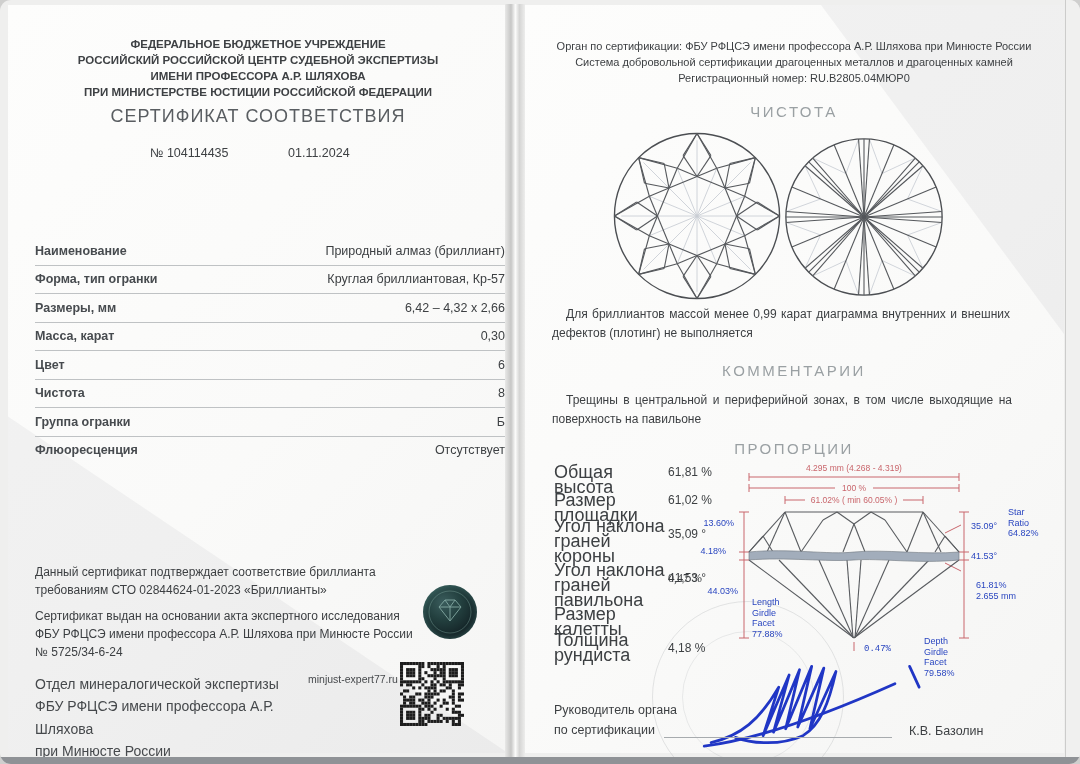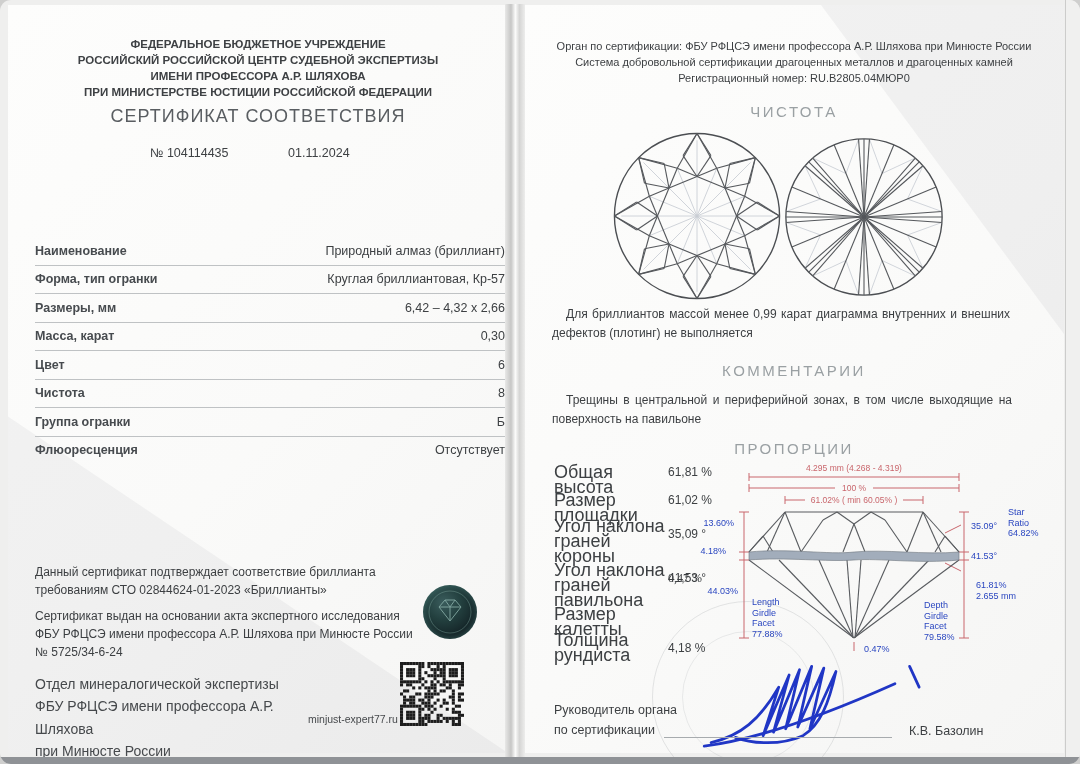"Depth" div.abs { top: 595px -> 631px }
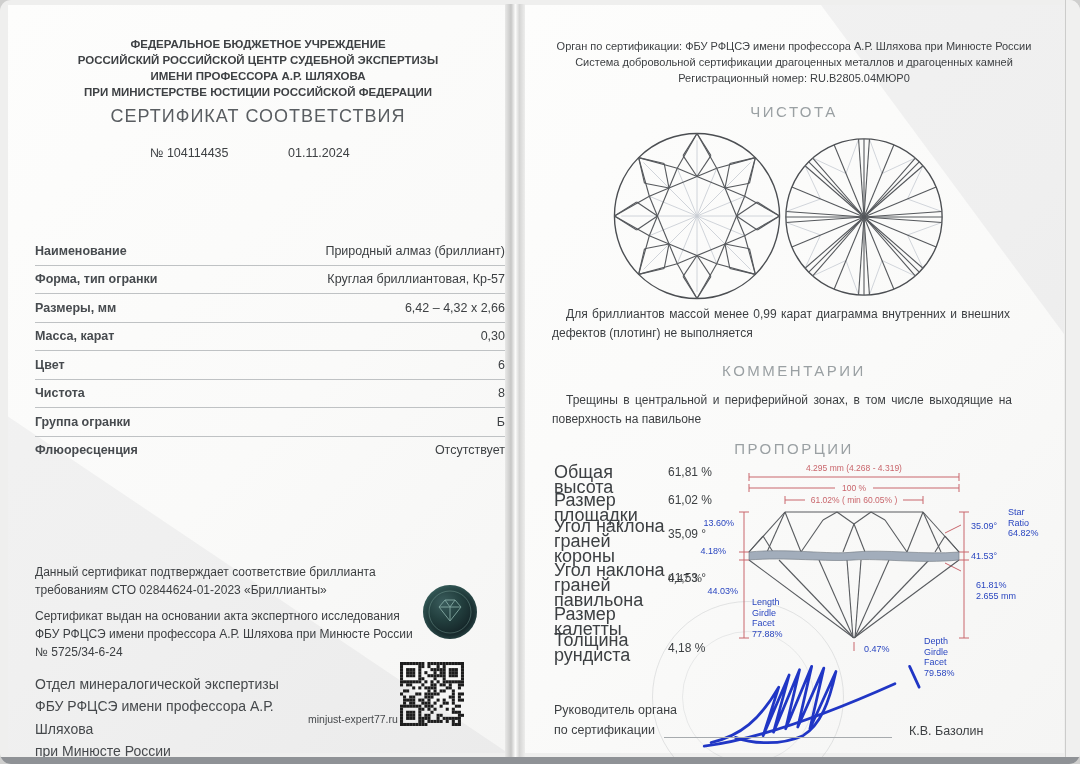"0.47%" div.abs { font-family: none -> Liberation Mono, monospace }
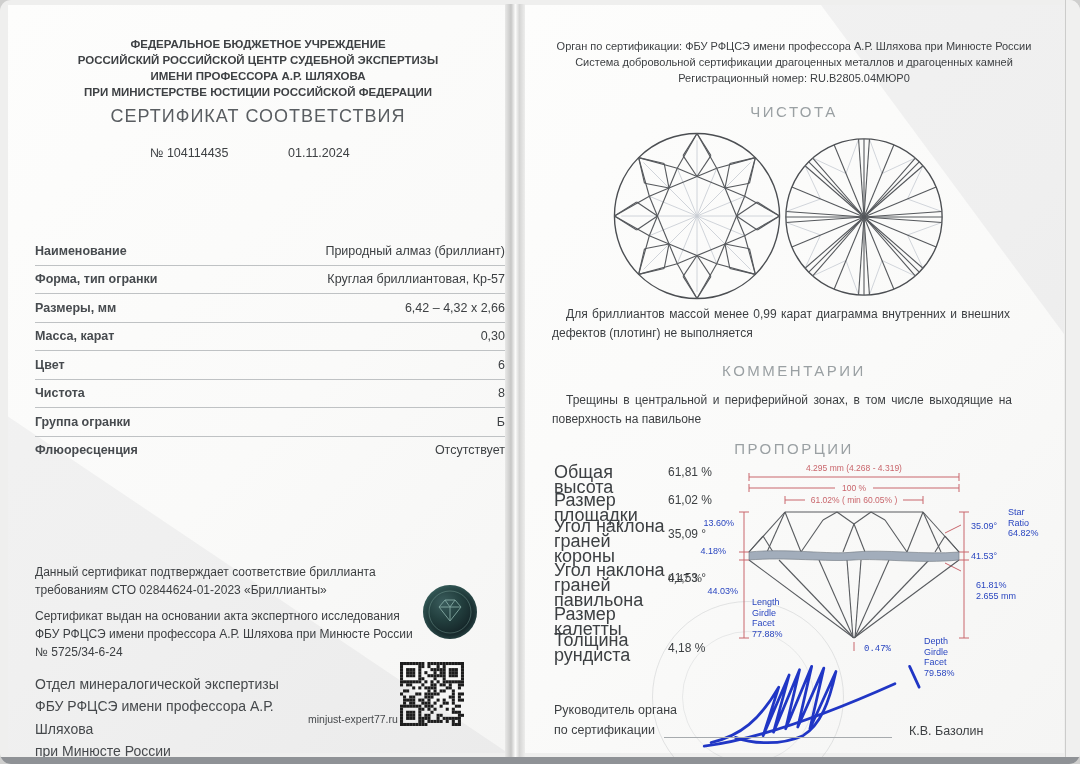"minjust-expert77.ru" .website { margin-top: 40px -> none }
